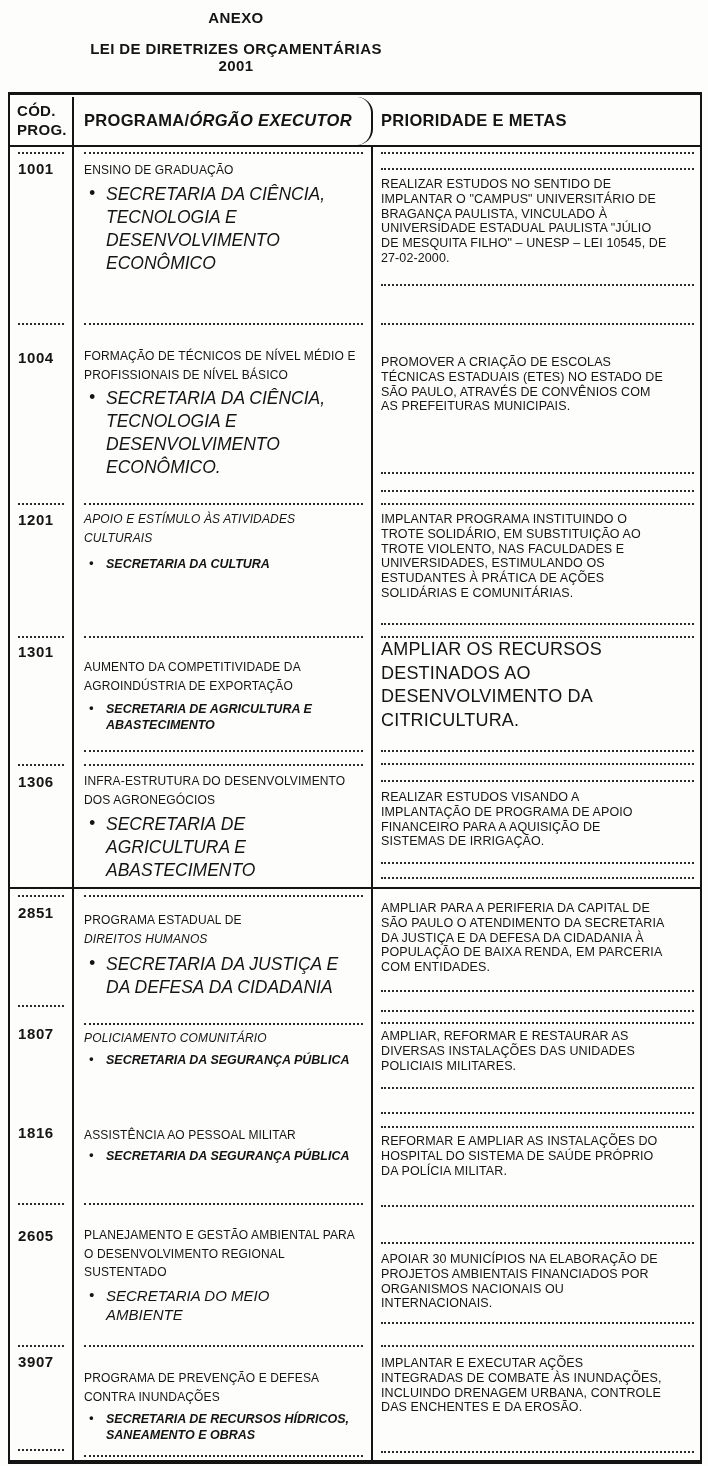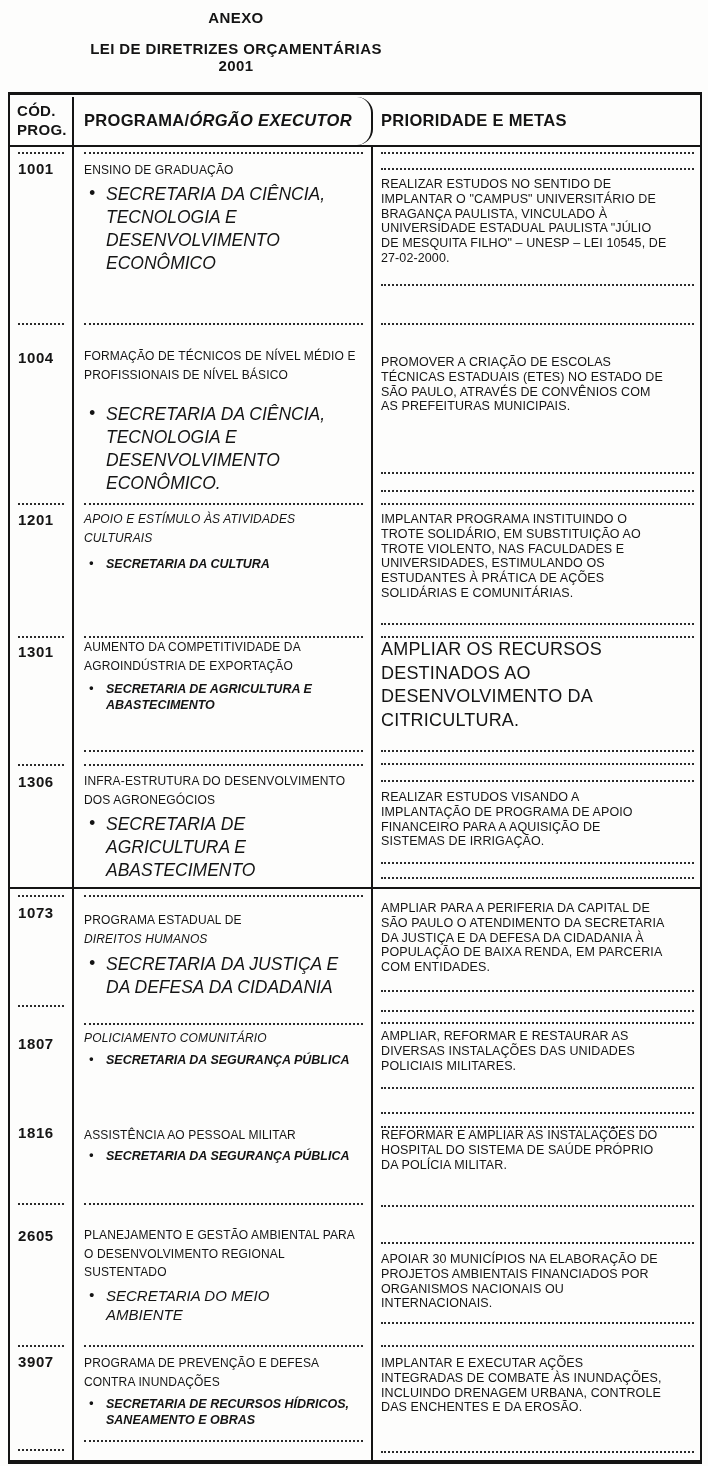"SECRETARIA DA CIÊNCIA, TECNOLOGIA E DESENVOLVIMENTO ECONÔMICO." div.org { margin-top: 19px -> 3px }
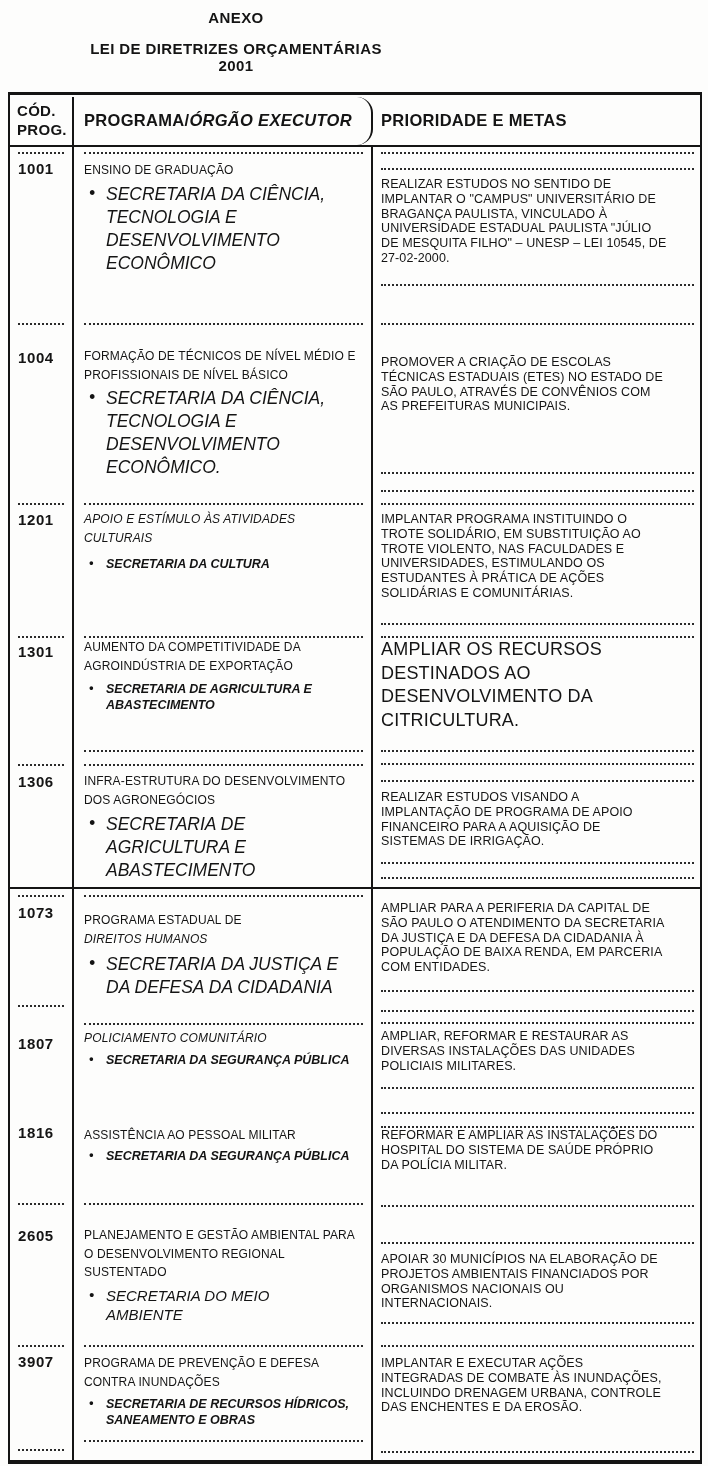"AUMENTO DA COMPETITIVIDADE DA" div.ptitle { margin-top: 0 -> 20px }
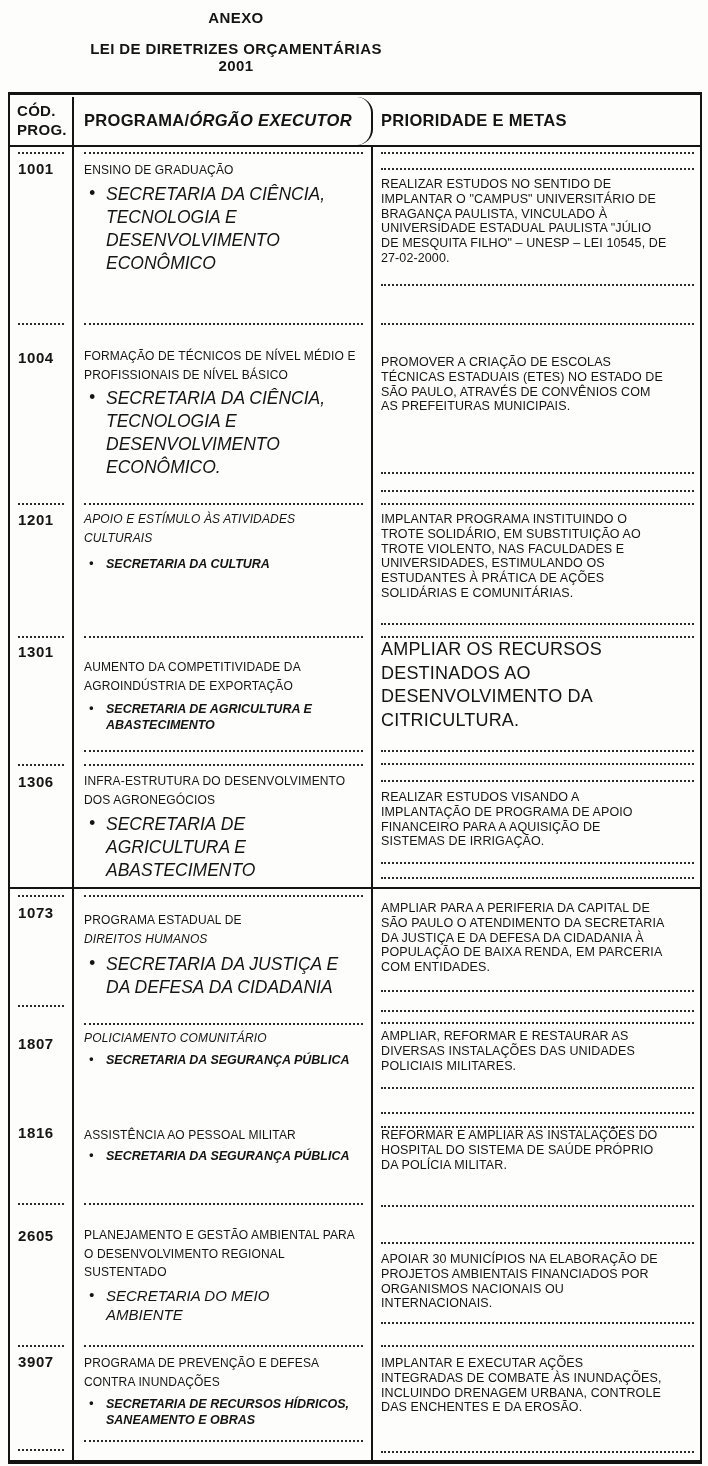"1073" div.code { text: 1073 -> 2851 }
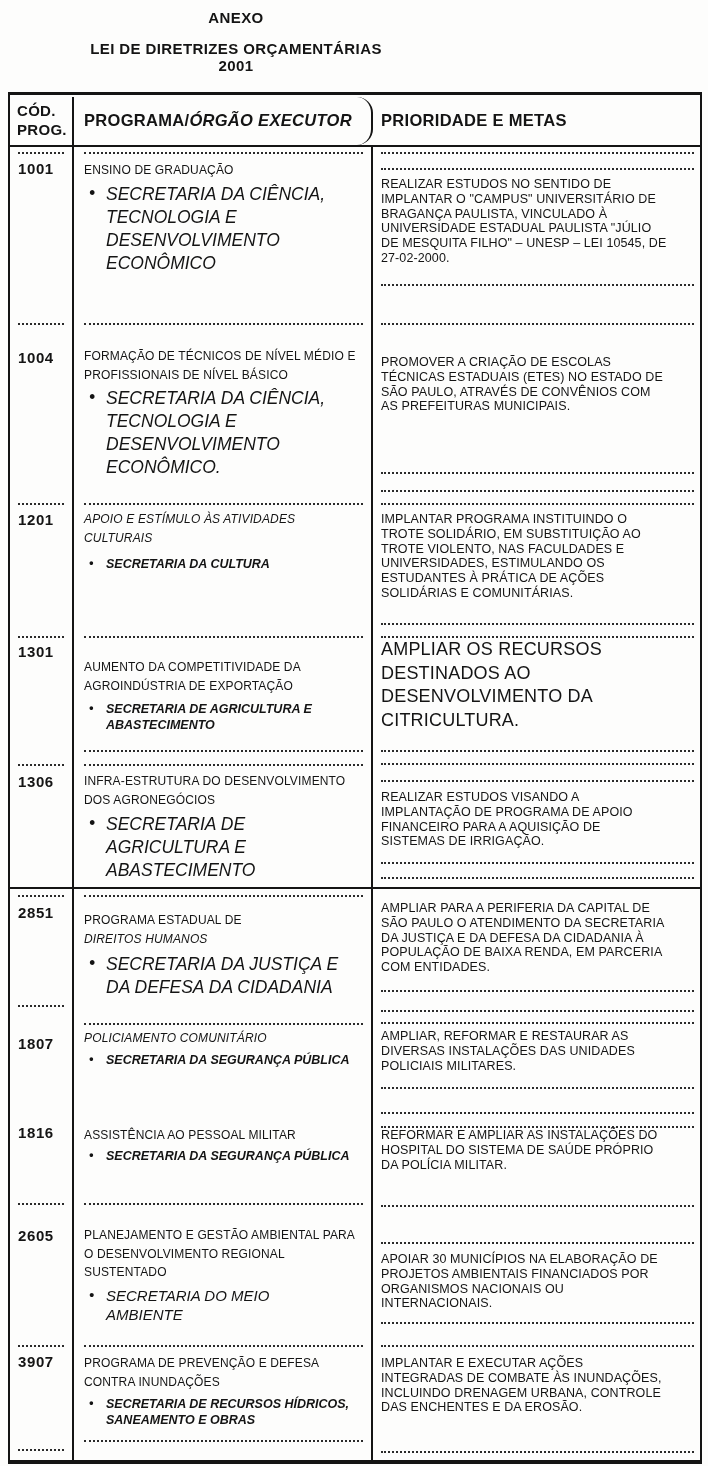"1807" div.code { margin-top: 14px -> 4px }
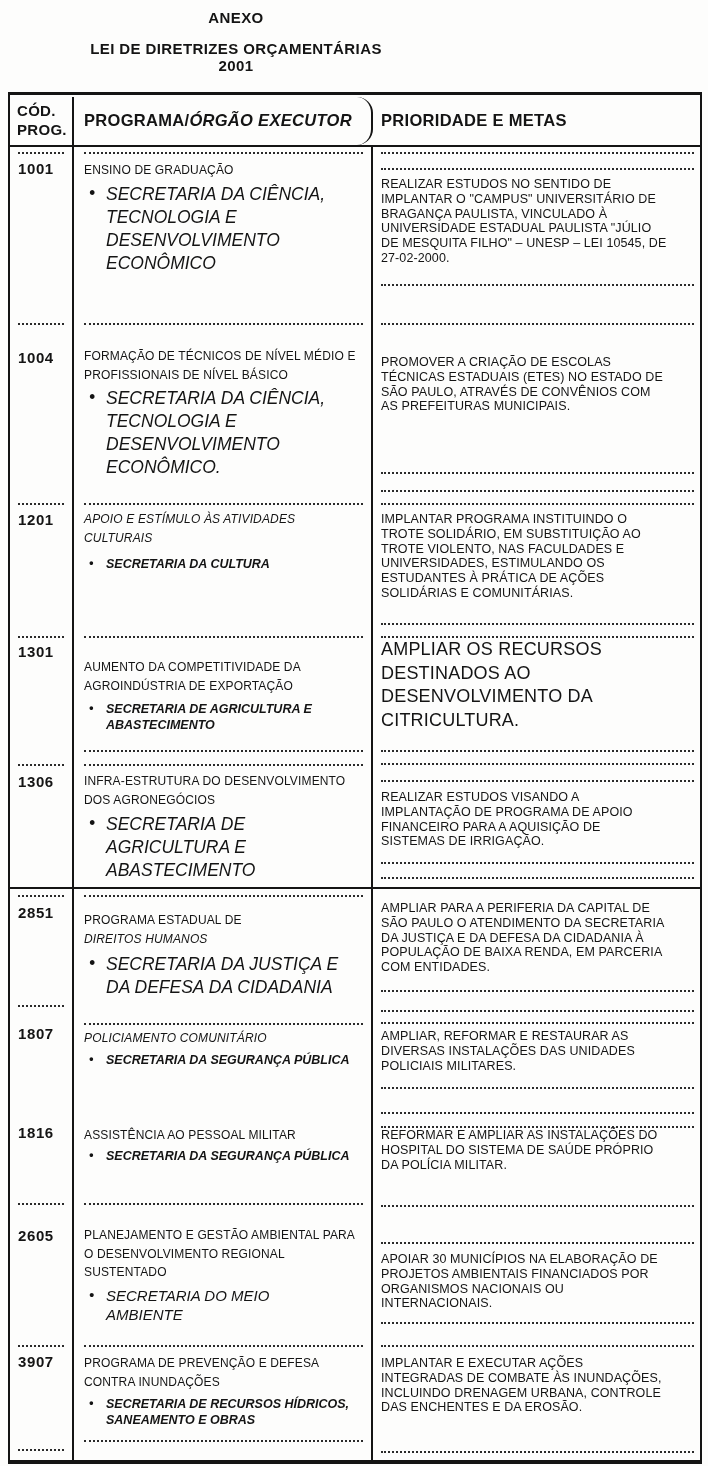"REFORMAR E AMPLIAR AS INSTALAÇÕES" div.metas { margin-top: none -> 6px }
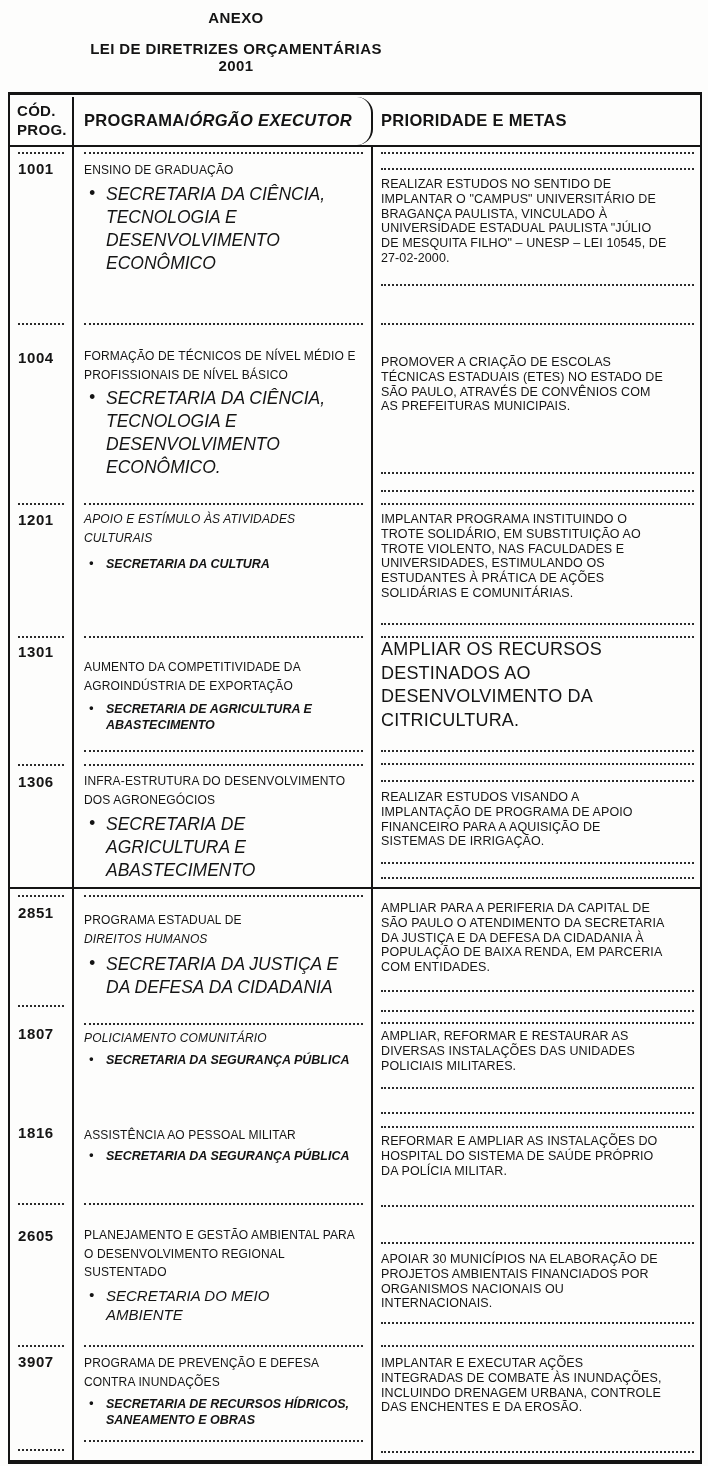"PROGRAMA DE PREVENÇÃO E DEFESA" div.ptitle { margin-top: 7px -> 22px }
